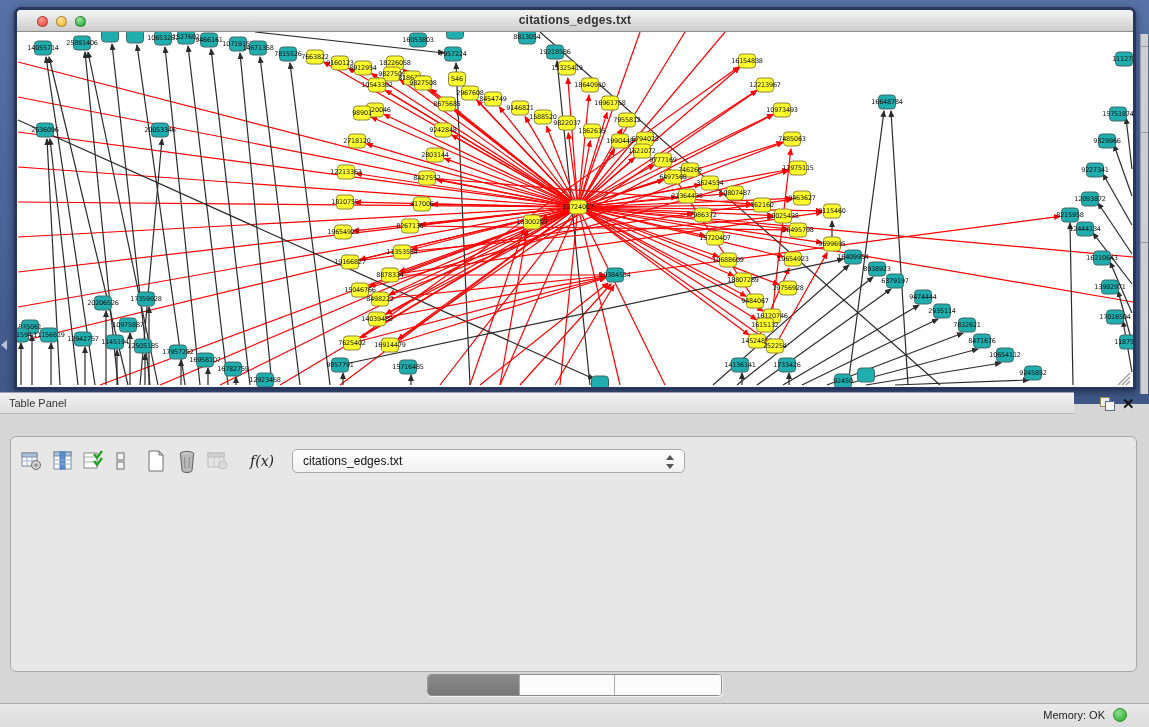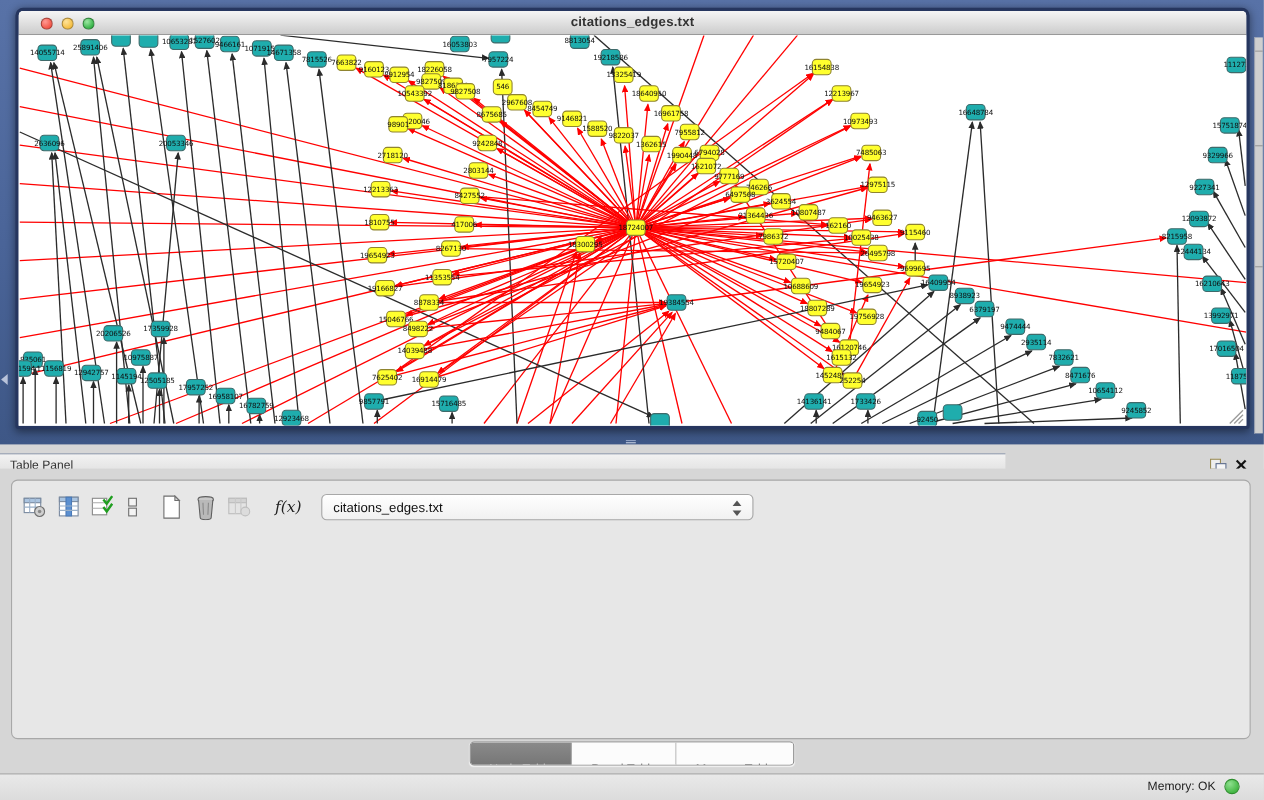"Table Panel" .tp-header { top: 412px -> 392px; width: 914px -> 1074px }
